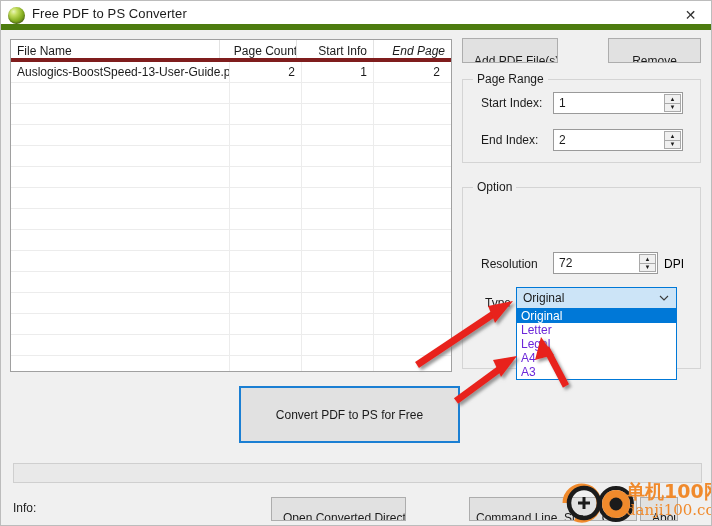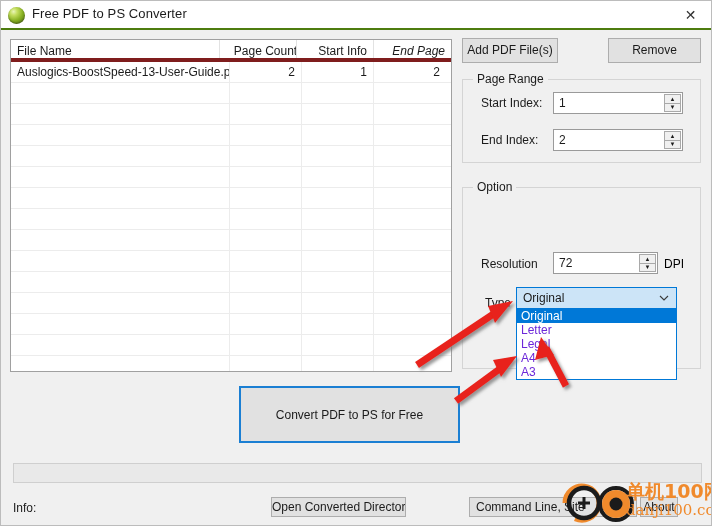"Free PDF to PS Converter" .titlebar { border-bottom: 2px solid #4d7c0f -> 6px solid #4d7c0f }
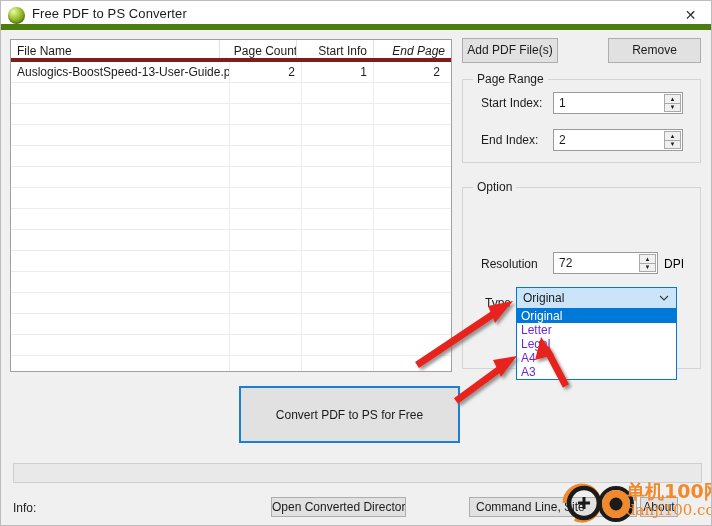"Add PDF File(s)" .btn { padding: 0 -> 11px }
